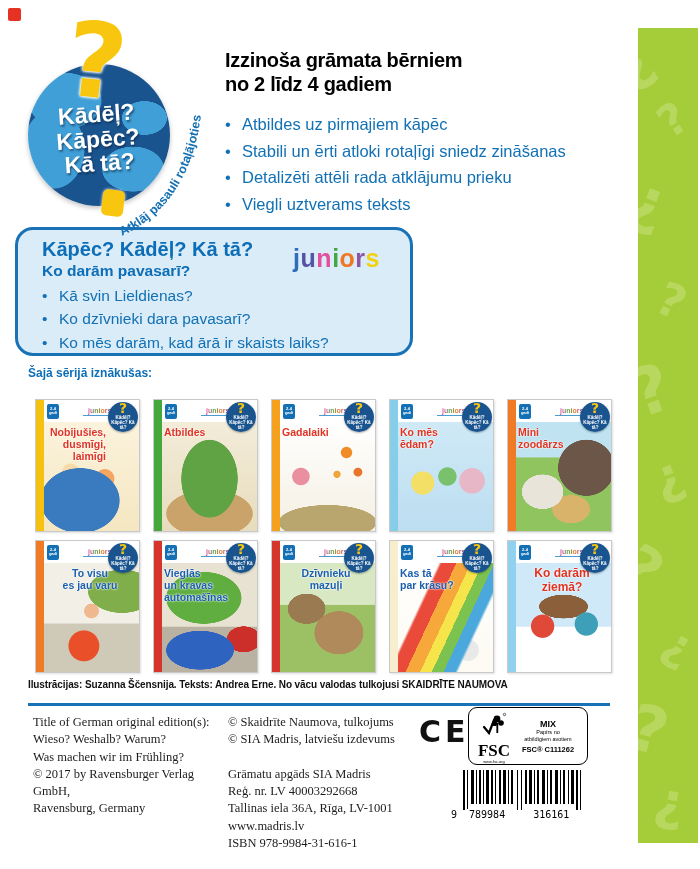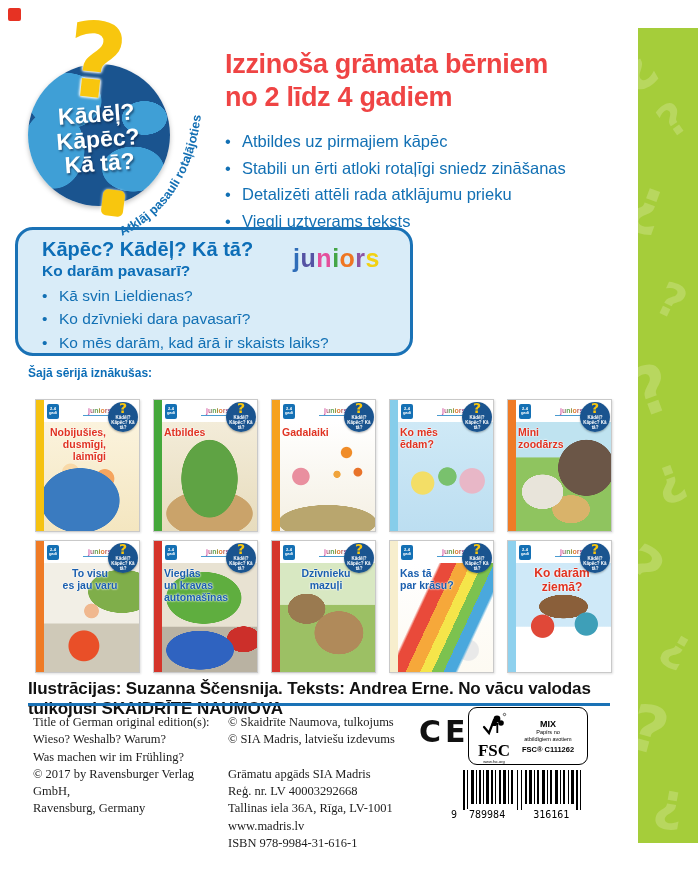"Izzinoša grāmata bērniem" .intro h1 { color: #ef4444 -> #000000; font-size: 27px -> 20px }
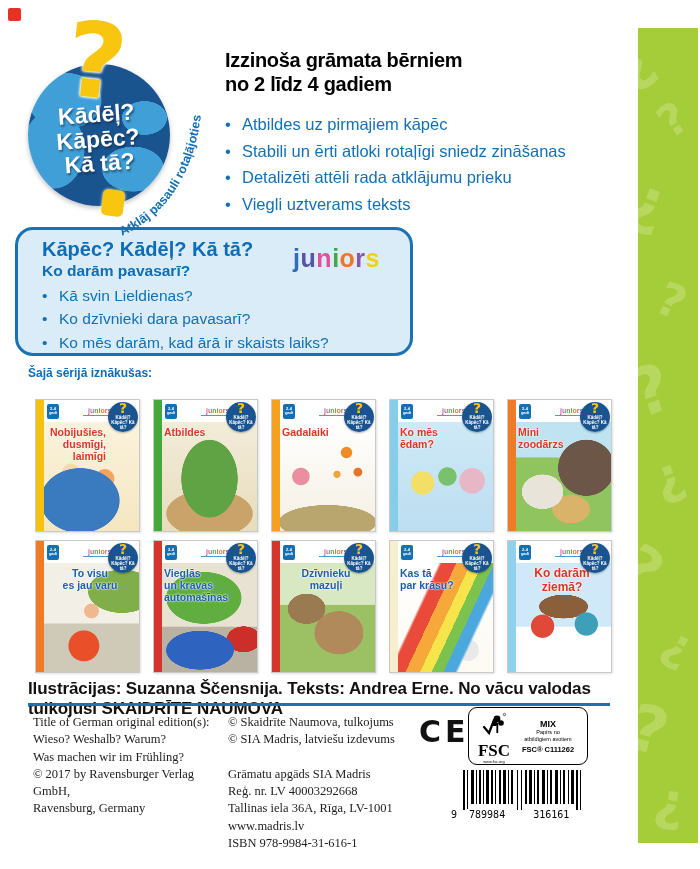"Ilustrācijas: Suzanna Ščensnija. Teksts:" .credits { font-size: 17px -> 10px }
